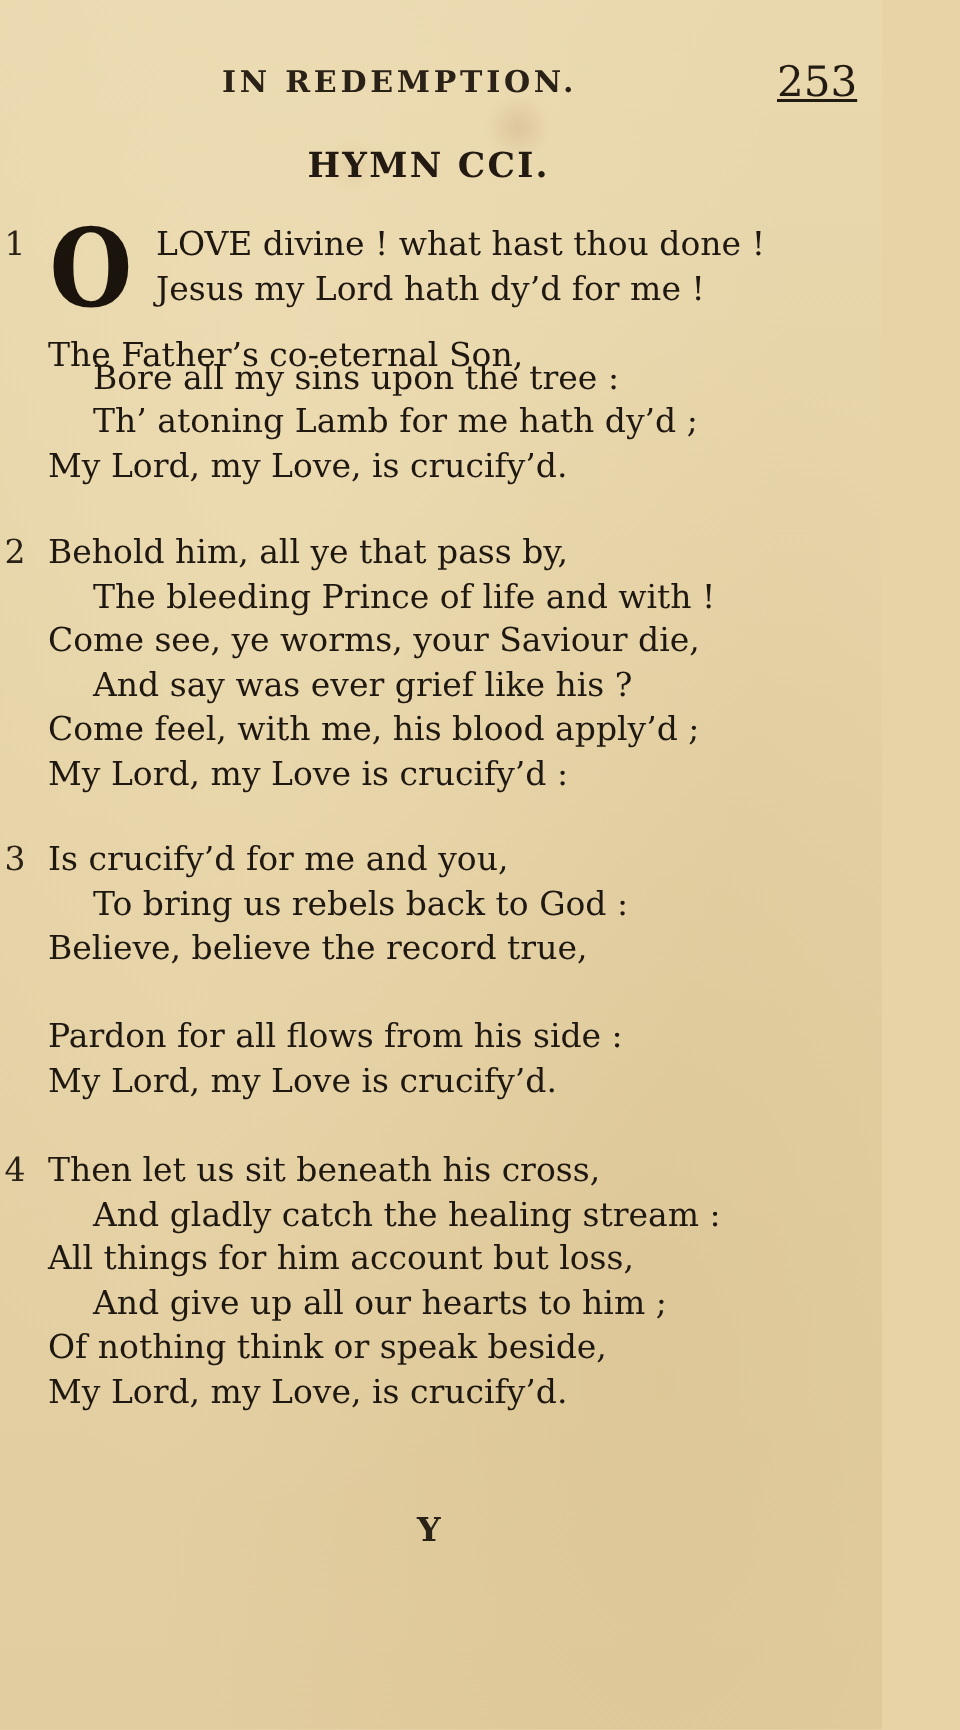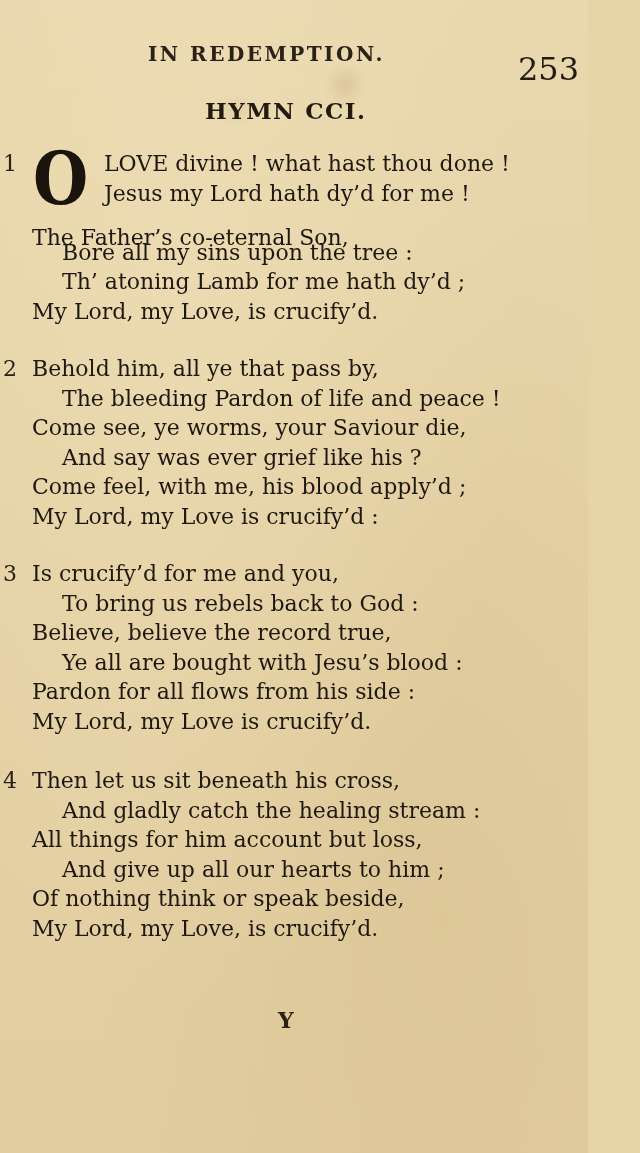"253" .page-number { font-size: 32px -> 28px; text-decoration: none -> underline; top: 50px -> 38px }
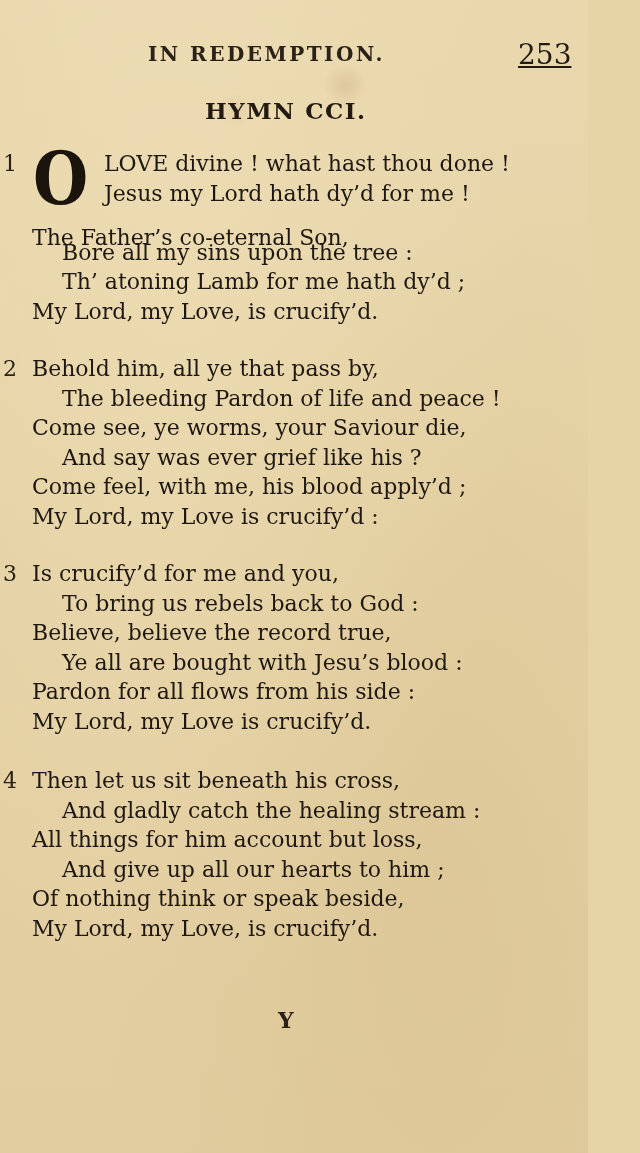"The bleeding Pardon of life" div.line { text: Pardon of life and peace -> Prince of life and with }
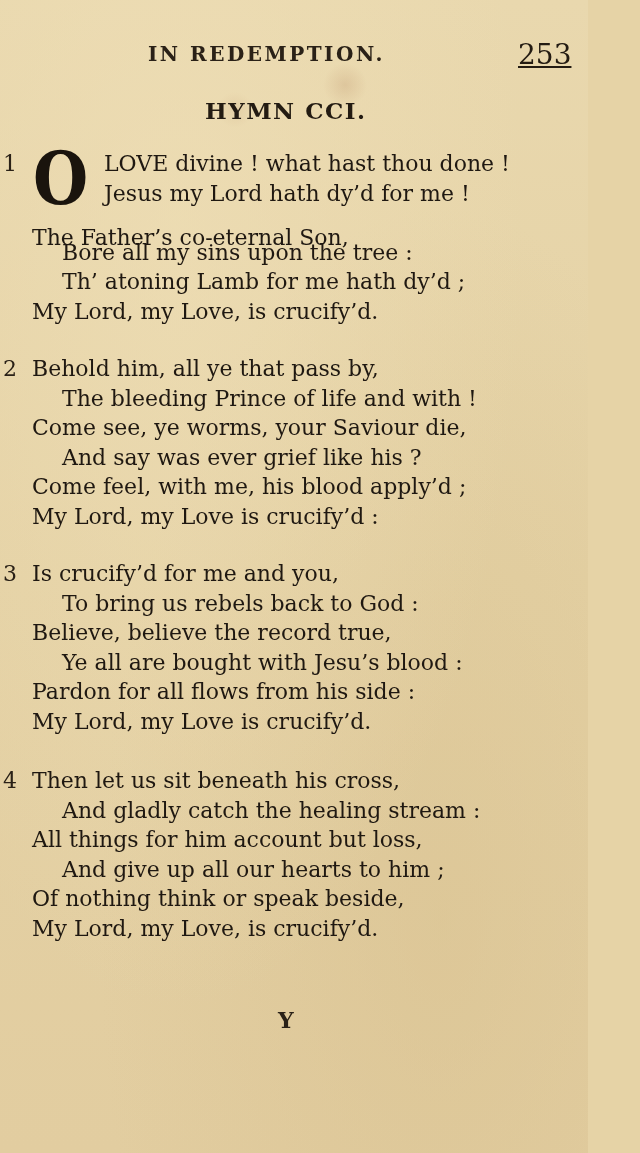"Ye all are bought with" div.line { html: <div>Ye all are bought with Jesu’s blood :</div> -> none }
